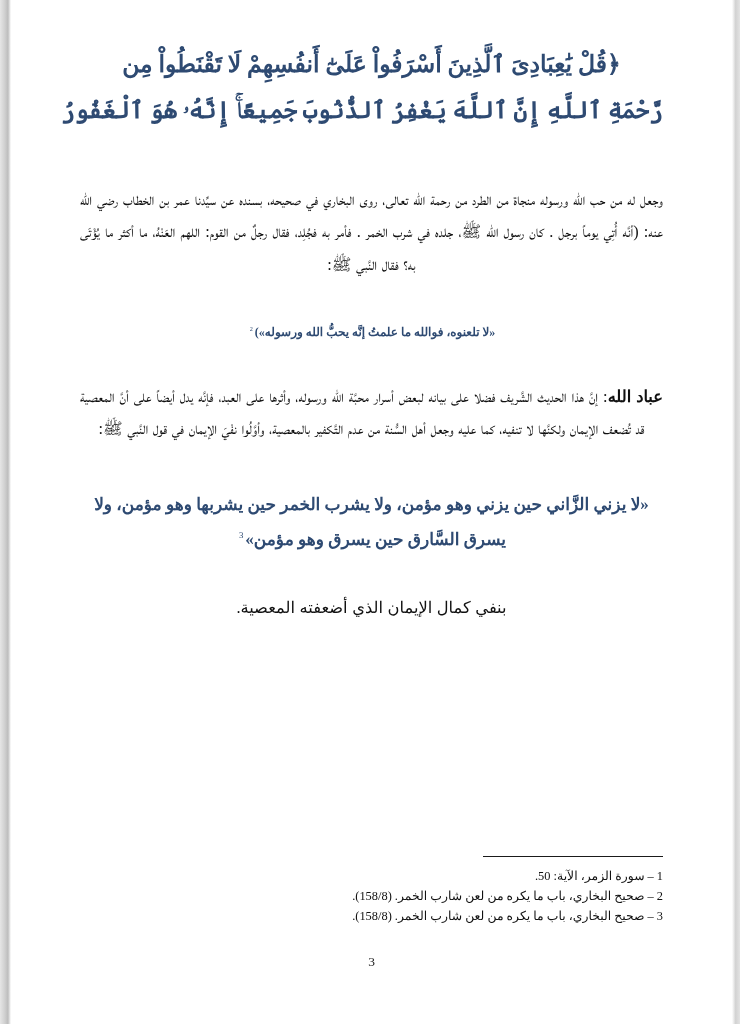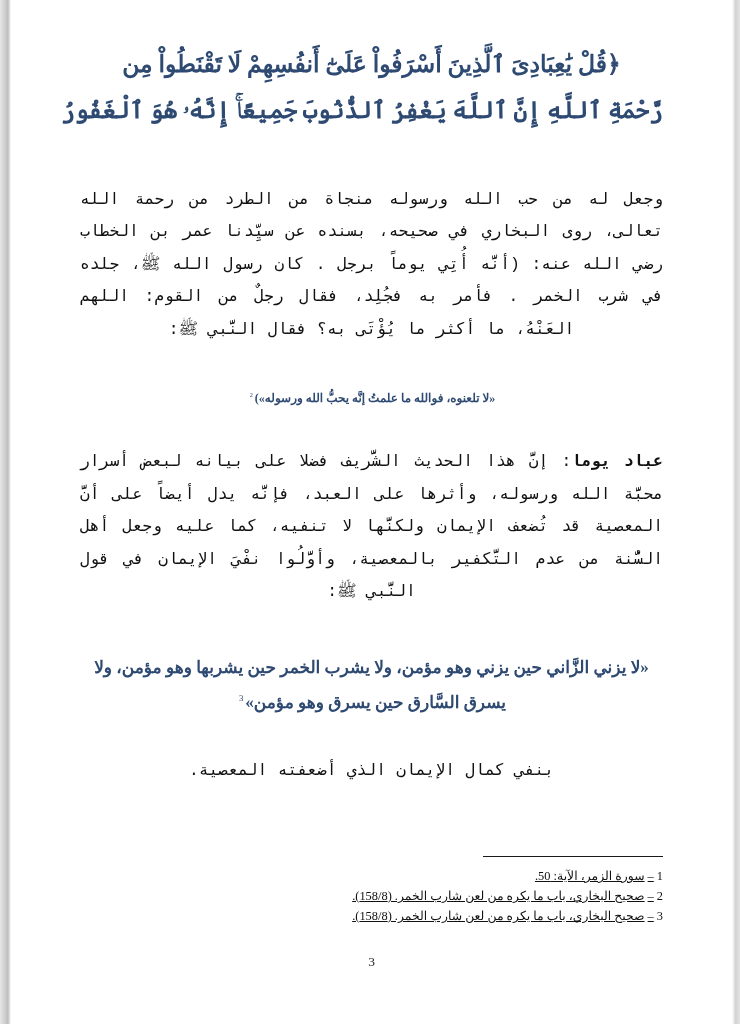"وجعل له من حب الله" .para { font-family: Liberation Mono, monospace -> Liberation Serif, serif }
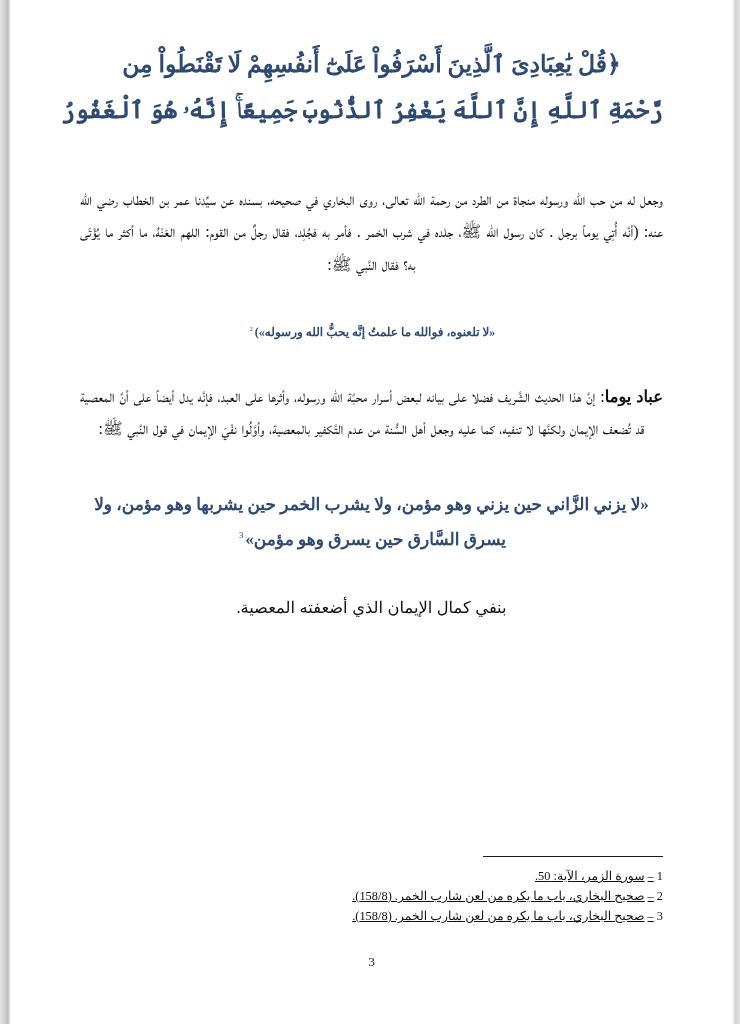"عباد يوما" span.bold-inline { text: يوما -> الله }
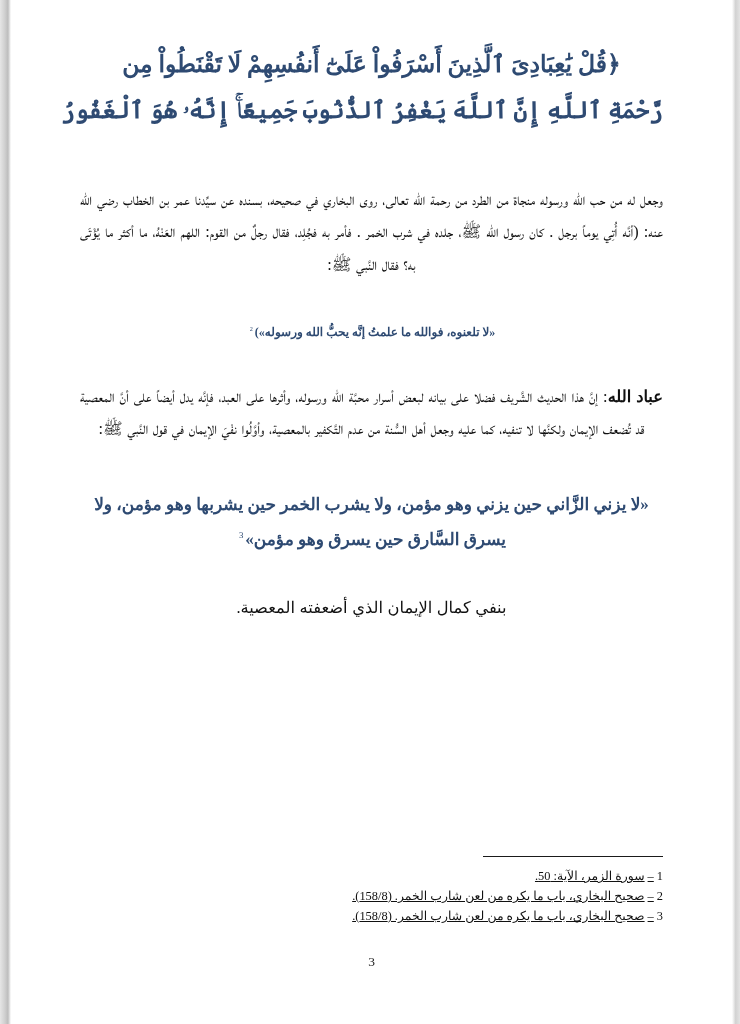"1–سورة الزمر، الآية: 50." .fn-row { text-decoration: underline -> none }
